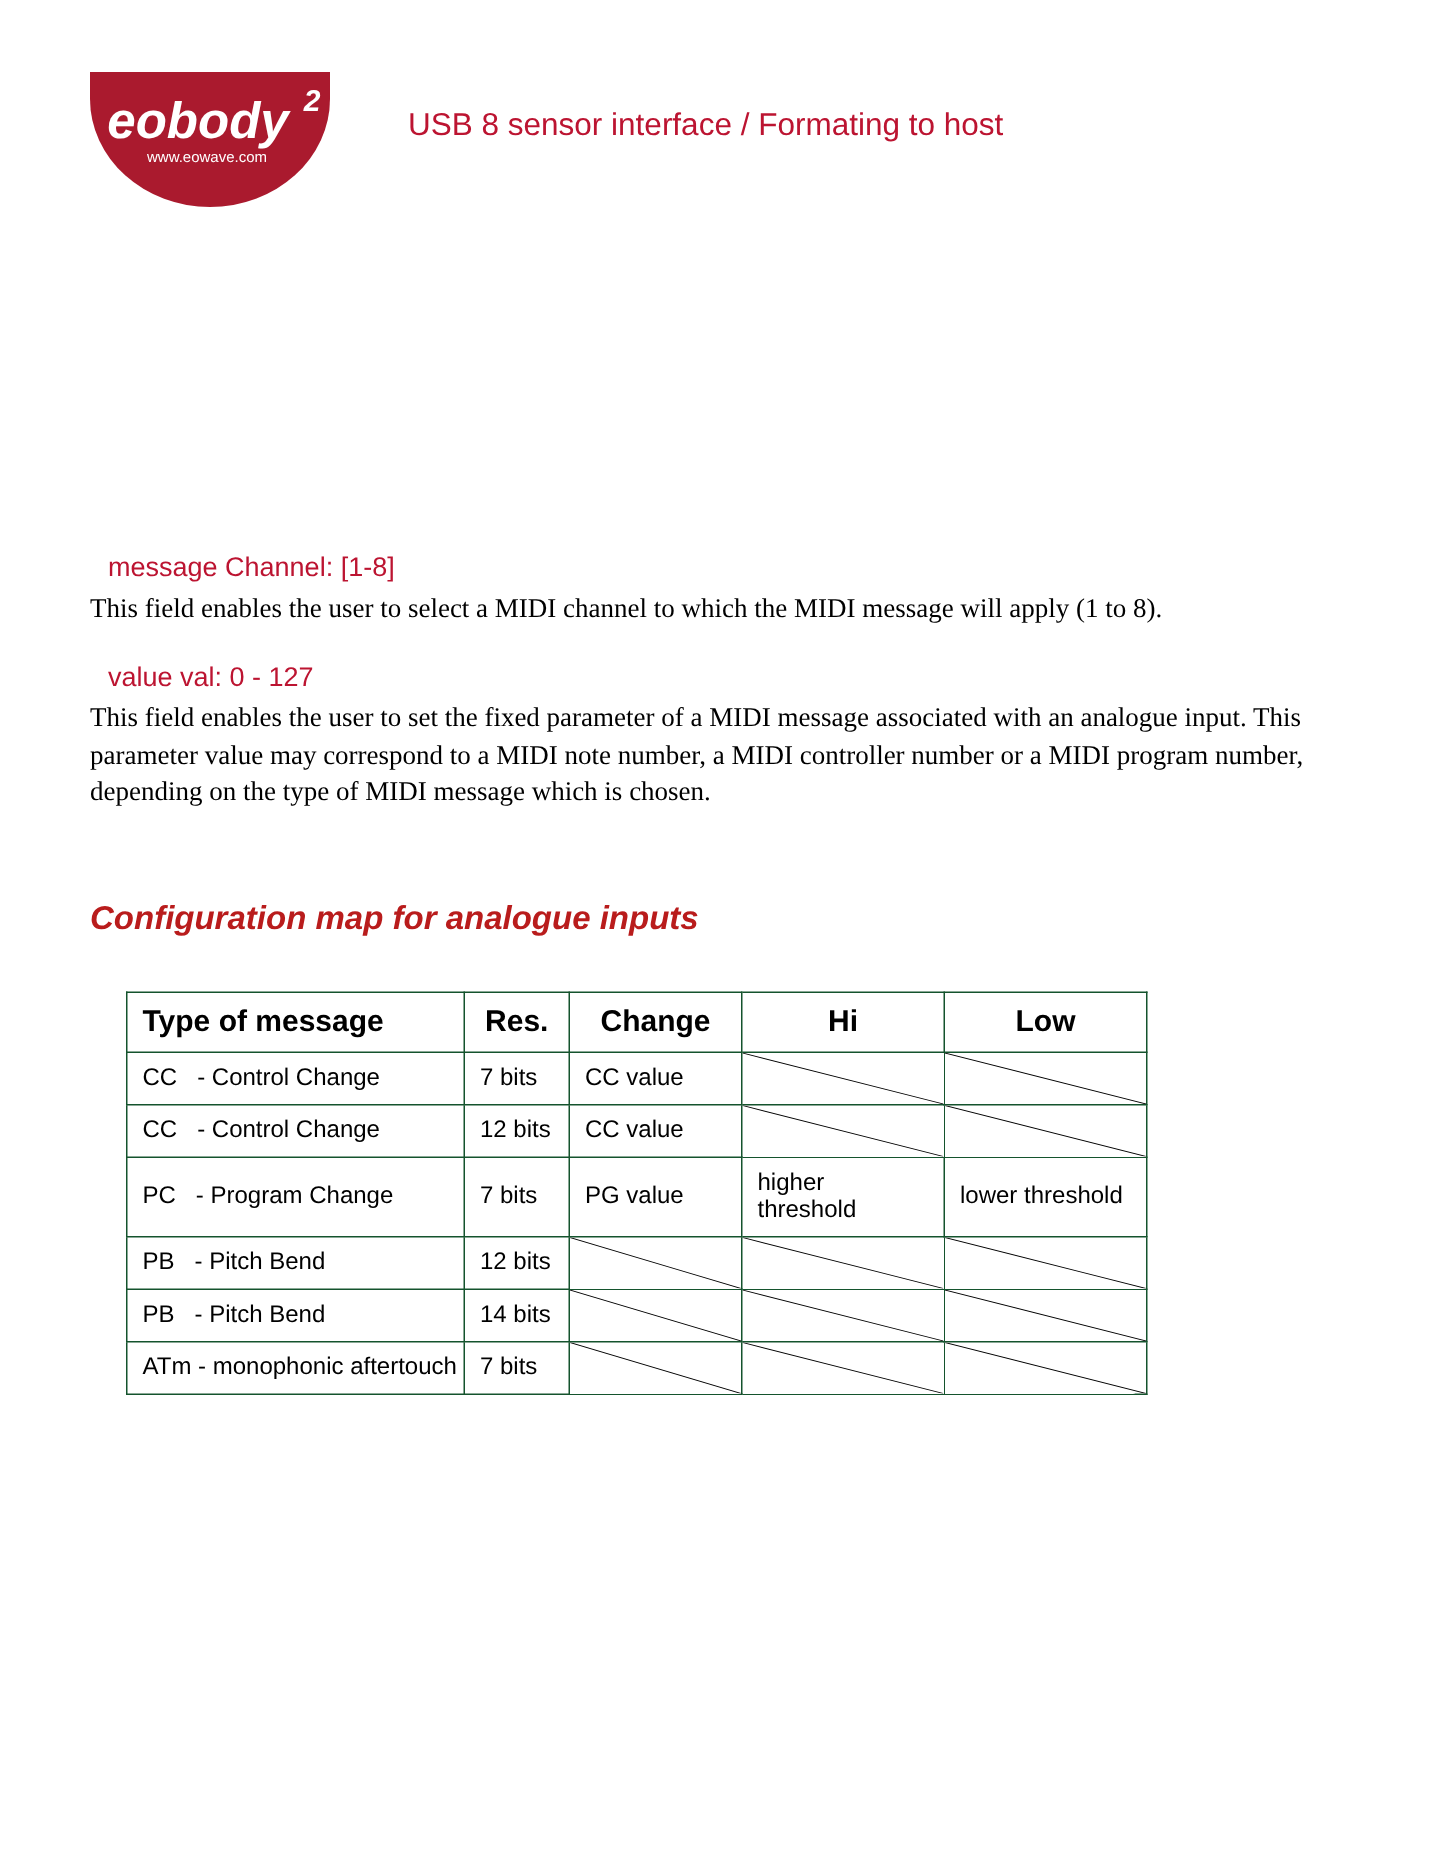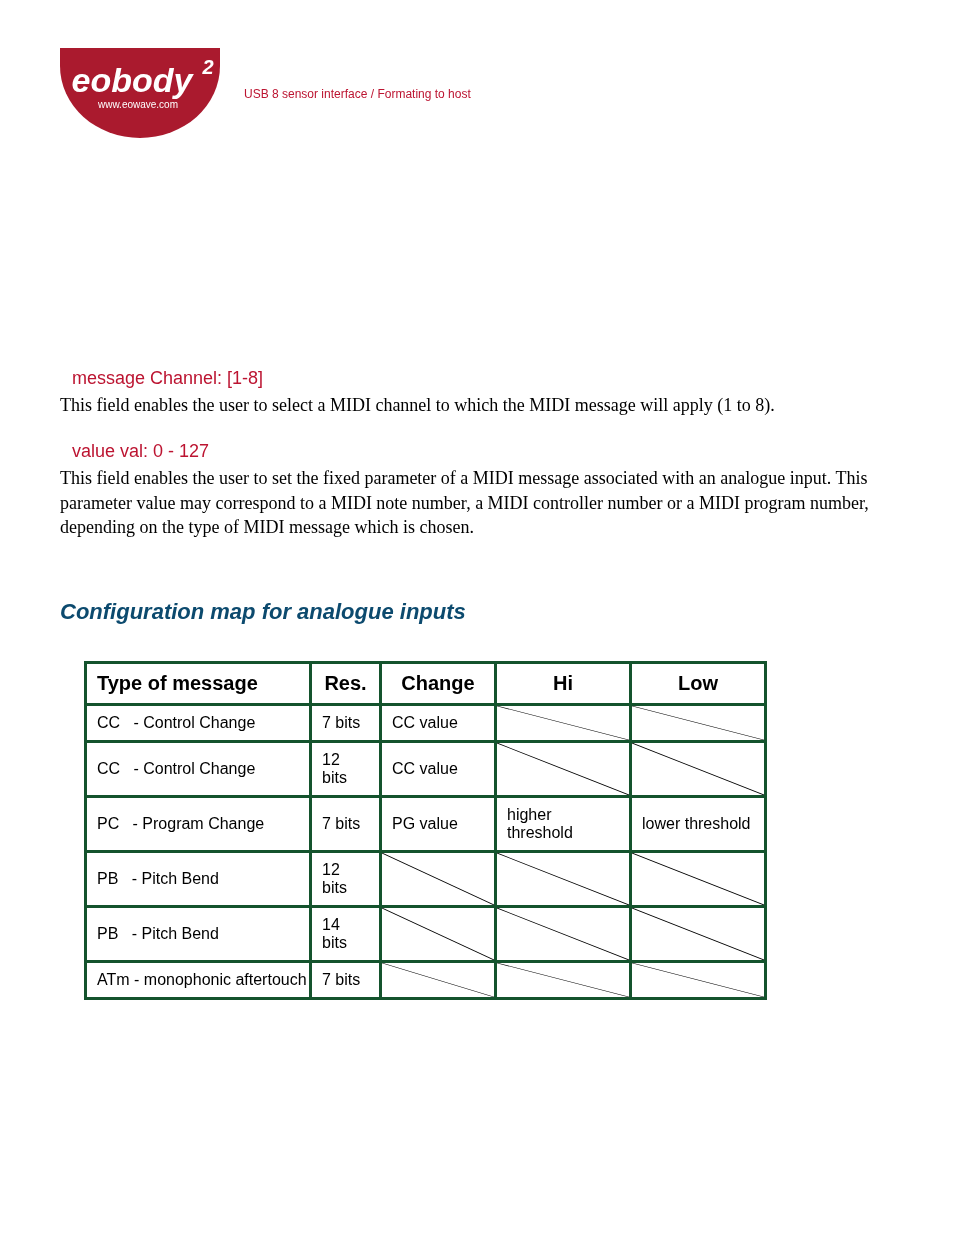"eobody" .header { gap: 24px -> 52px }
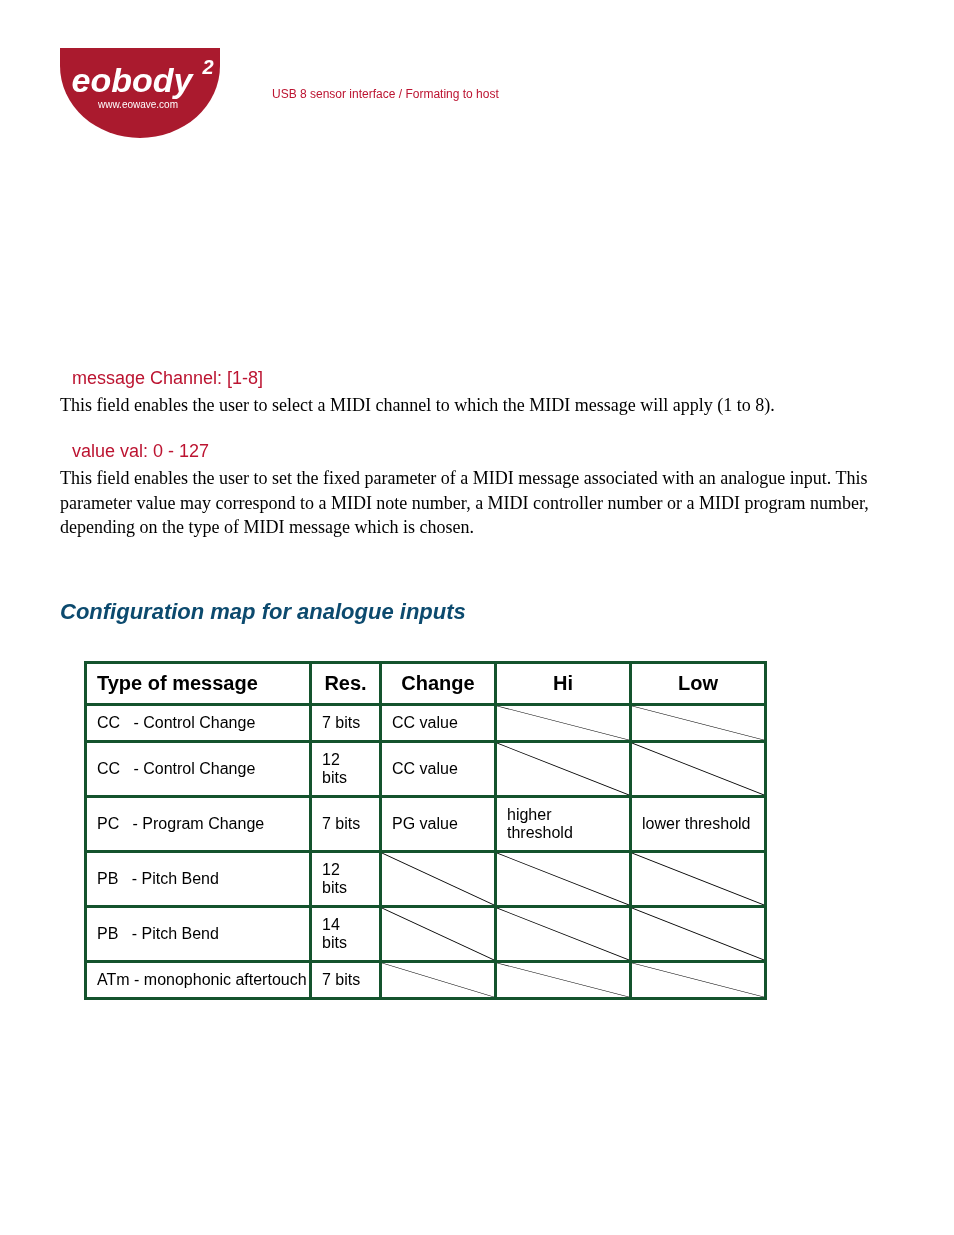"USB 8 sensor interface /" .header-title { font-size: 12px -> 21px; margin-top: 39px -> 24px }
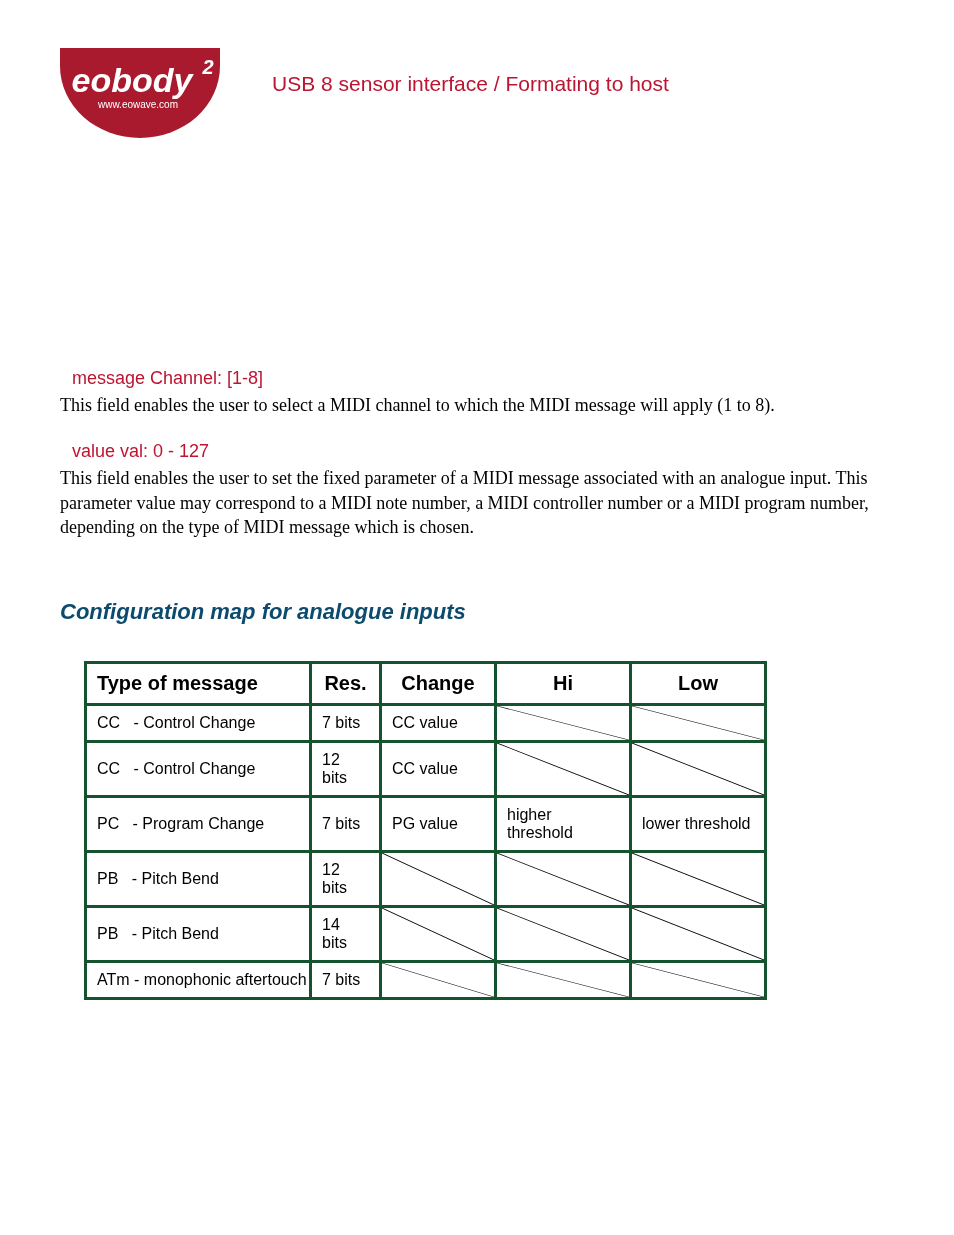"Configuration map for analogue inputs" .section-heading { color: #0c4a6e -> #b91c1c }
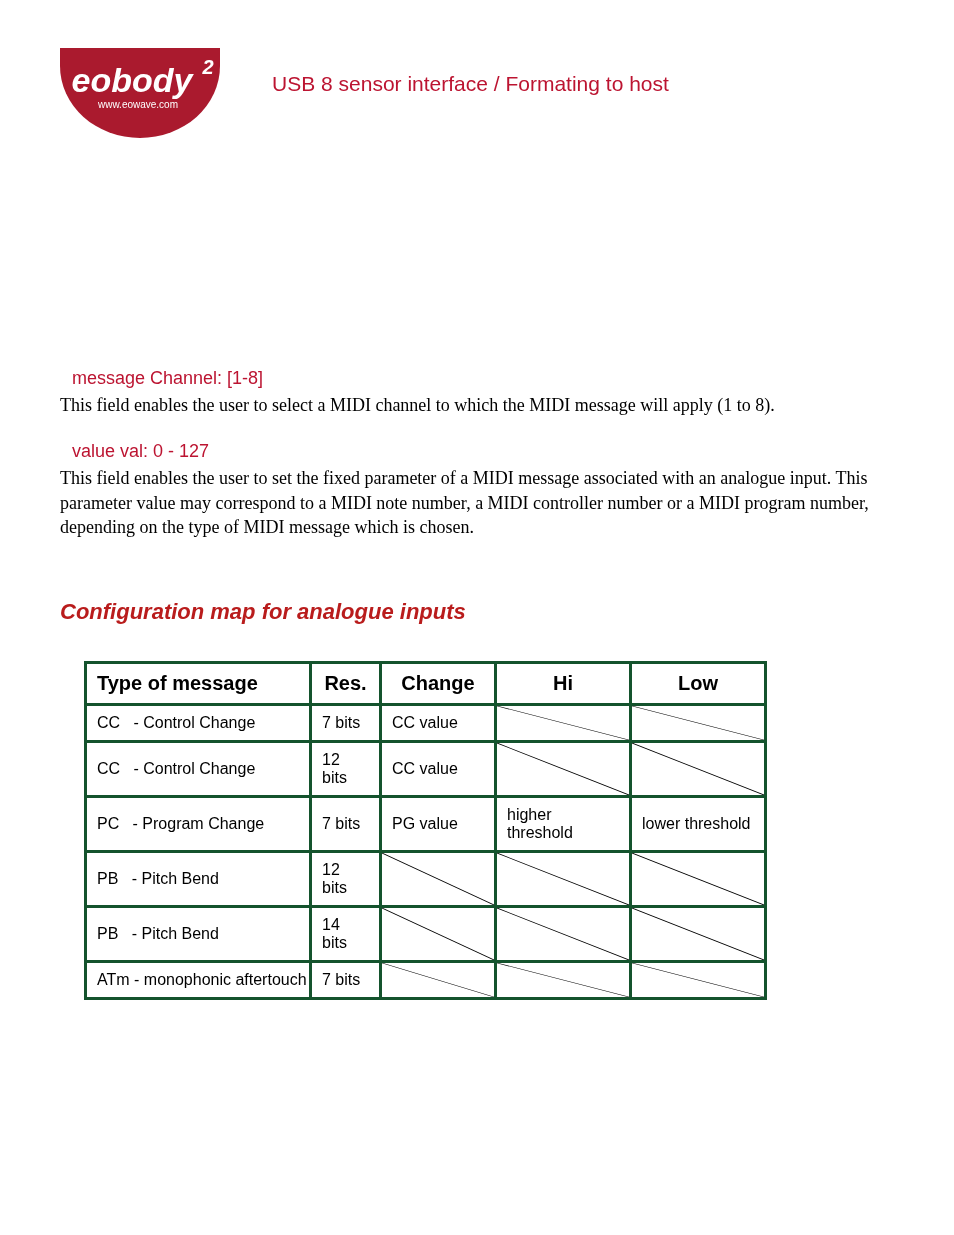"Type of message" table.cfg th, table.cfg td { border: 3px solid #14532d -> 1px solid #14532d }
